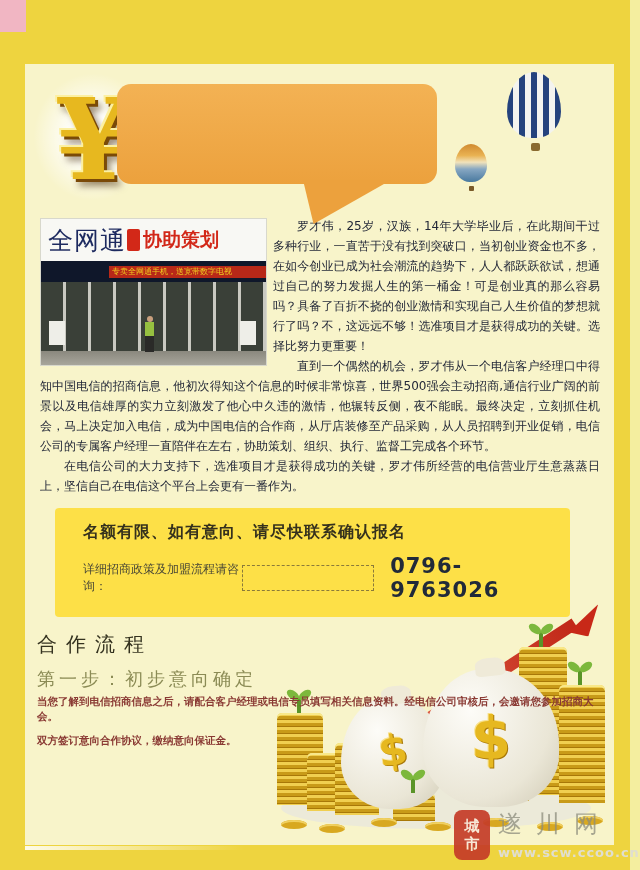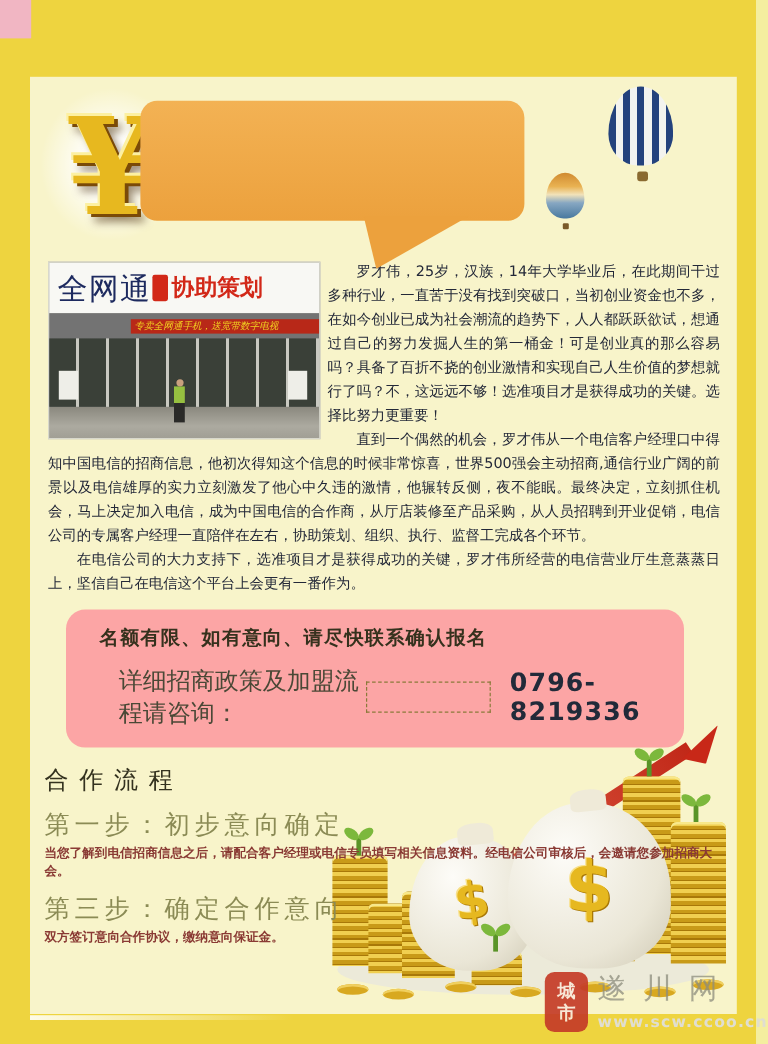"专卖全网通手机，送宽带数字电视" .photo-store { background: #737373 -> #0f172a; font-style: italic -> none; height: 78px -> 90px }
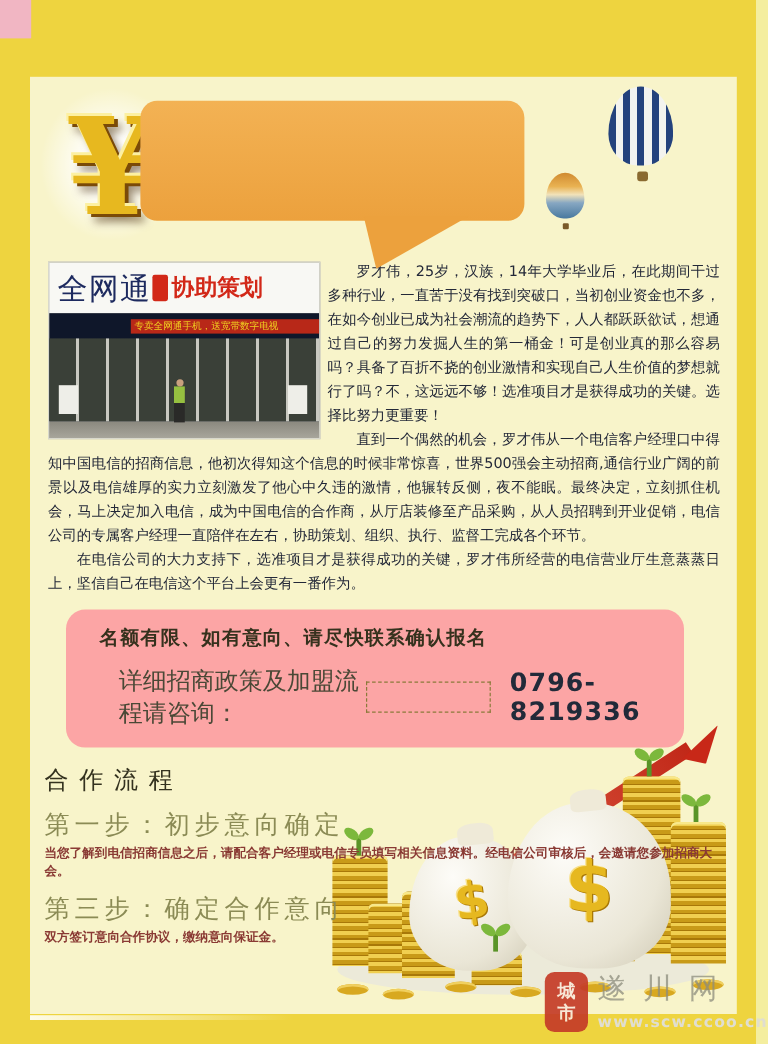"名额有限、如有意向、请尽快联系确认报名" .contact { background: #fca5a5 -> #fde047; border-radius: 16px -> 4px }
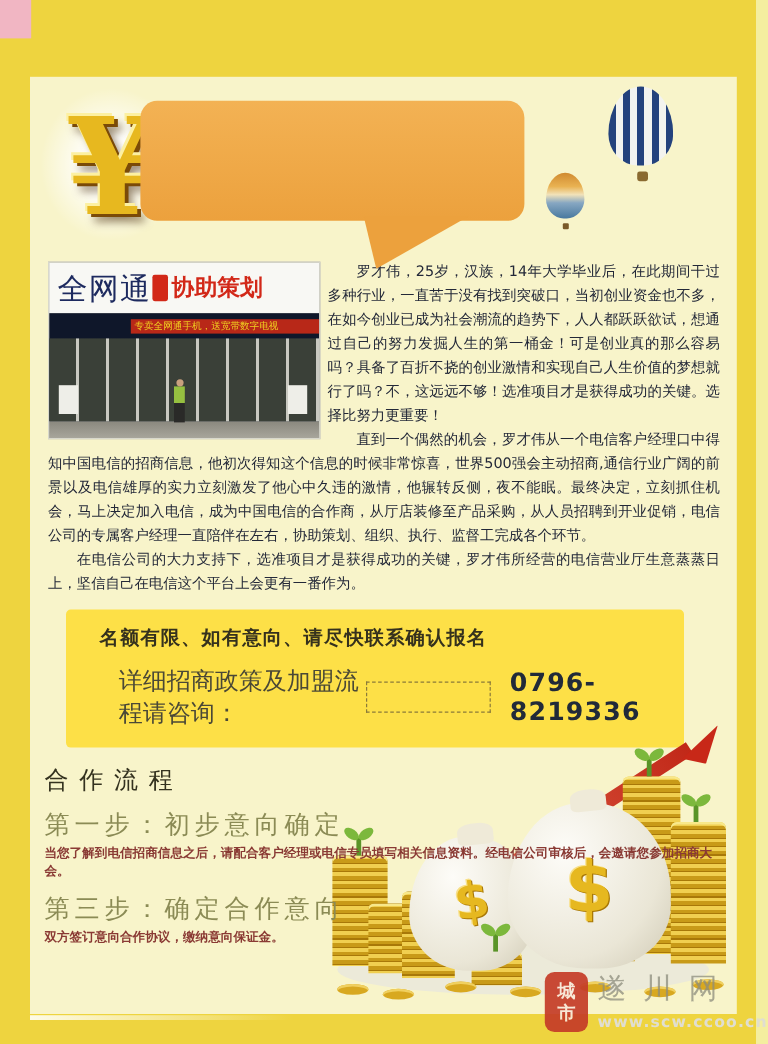"详细招商政策及加盟流程请咨询：" .contact-label { font-size: 20px -> 12px; margin-left: 16px -> none }
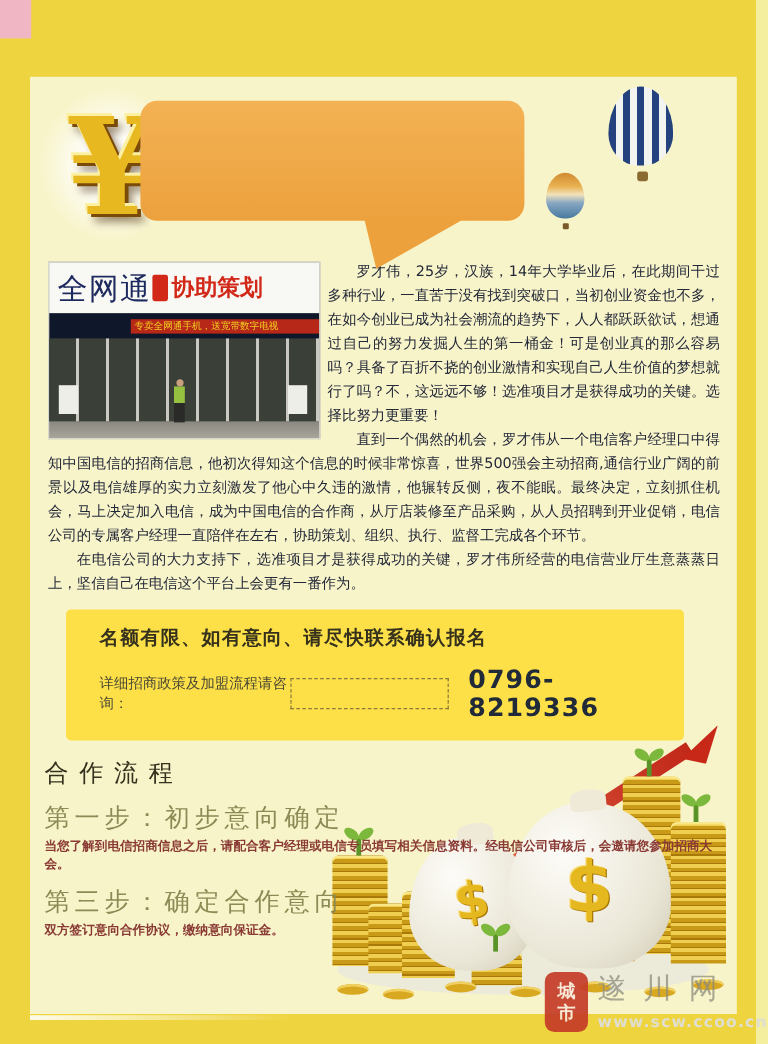"0796-8219336" span.contact-phone { text: 0796-8219336 -> 0796-9763026 }
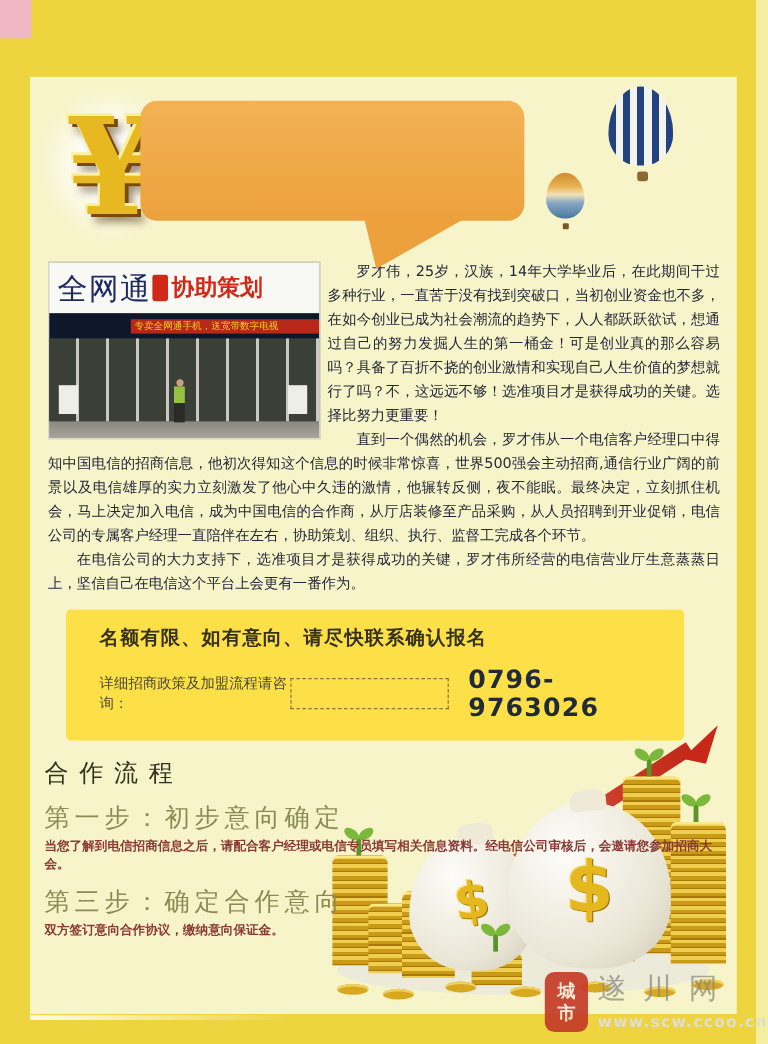"第一步：初步意向确定" .step-title { font-size: 21px -> 18px }
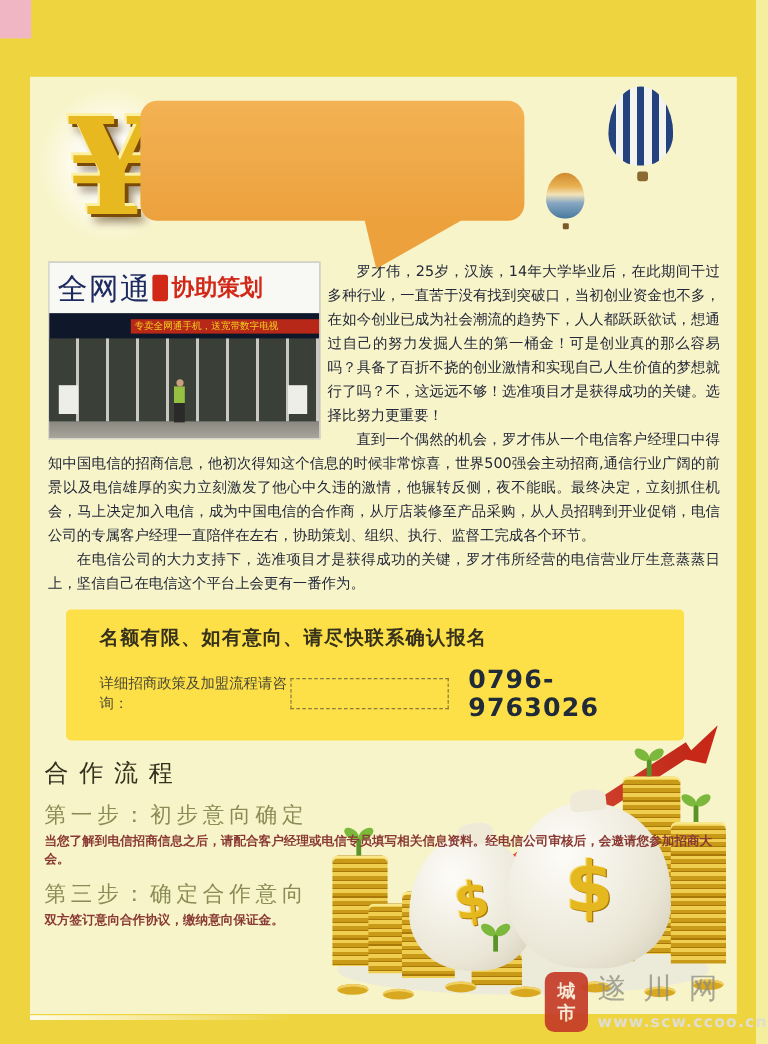"第三步：确定合作意向" div.step-title { html: <div>第三步：确定合作意向</div> -> none }
